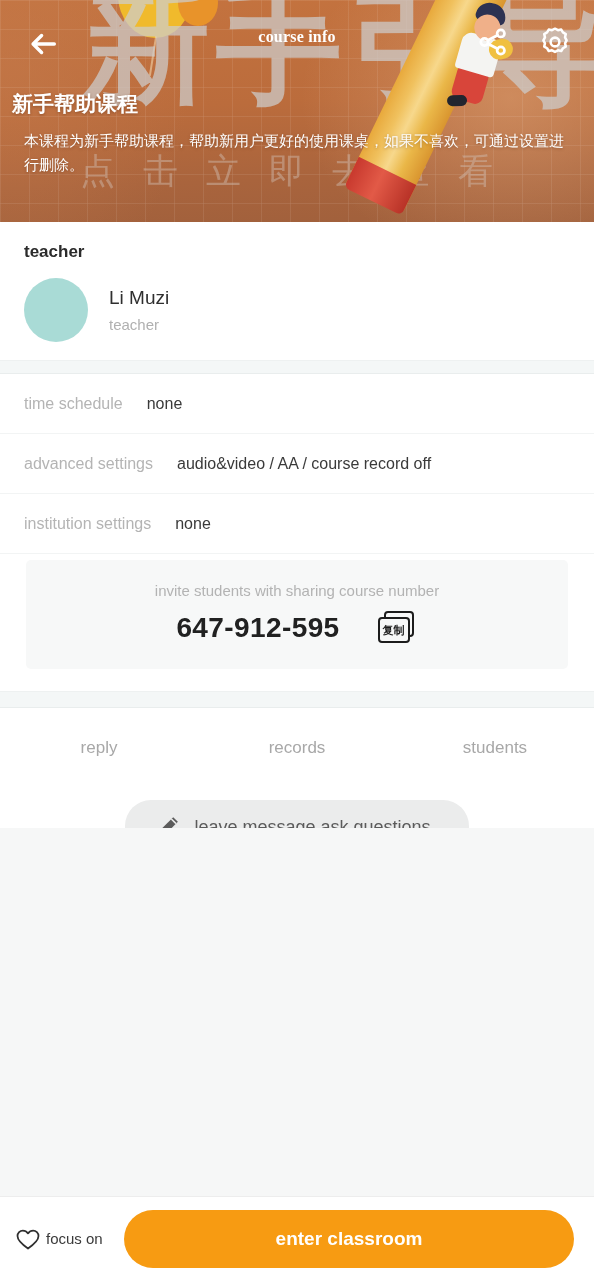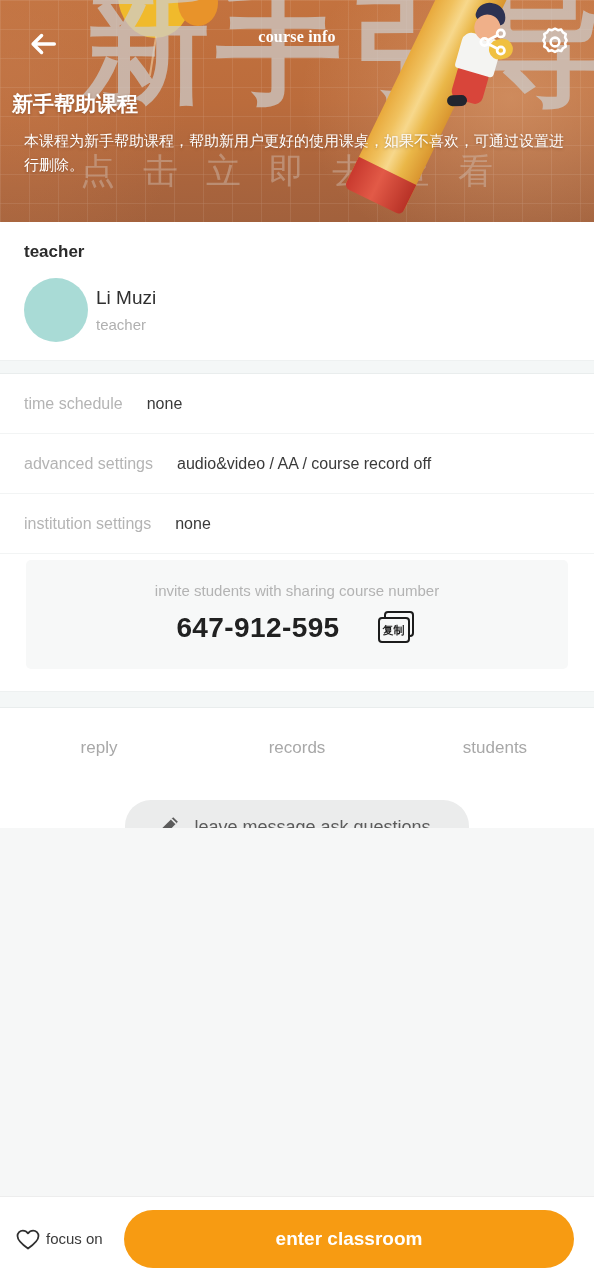"Li Muzi" .teacher-meta { margin-left: 8px -> 21px }
